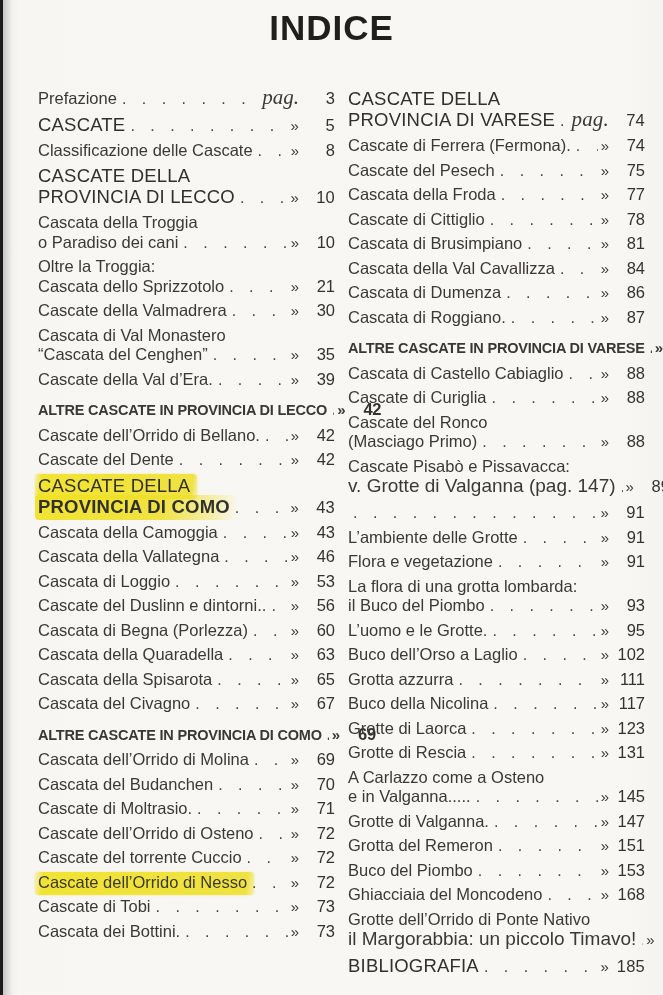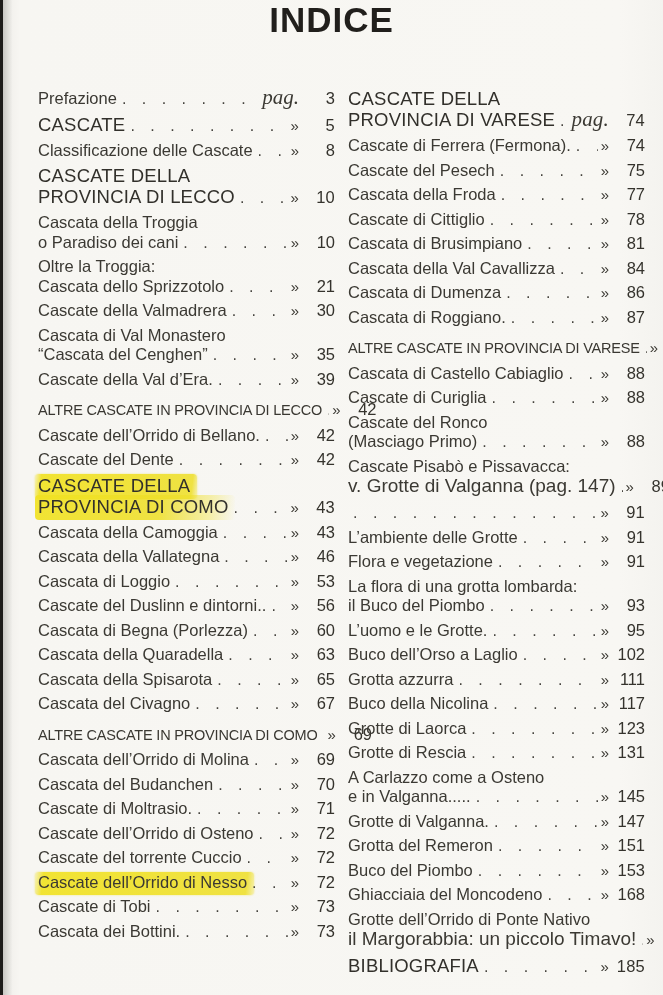"INDICE" .title { top: 0 -> 8px }
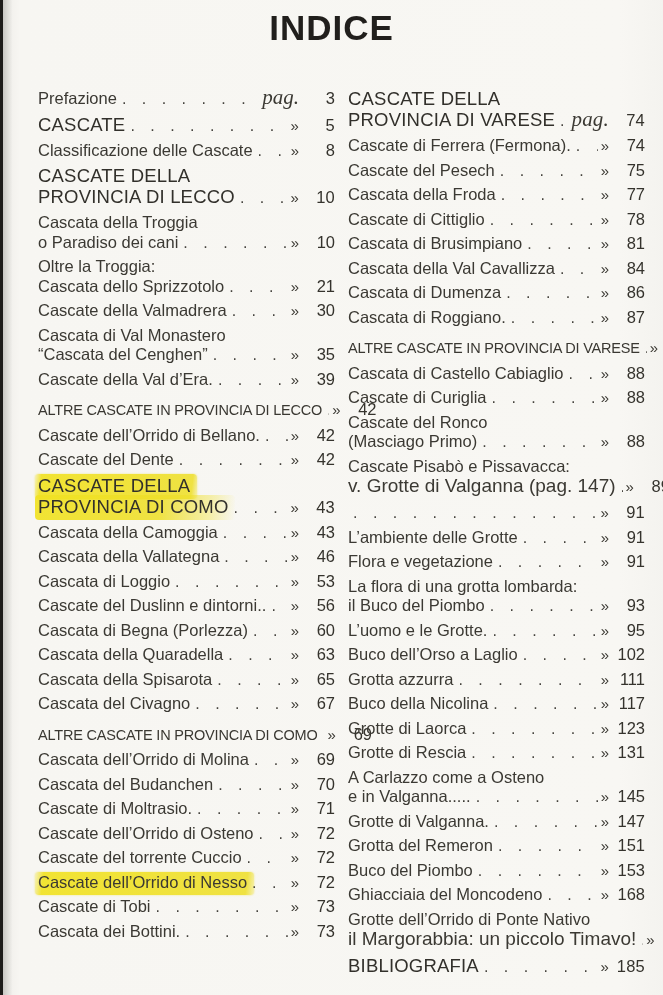"ALTRE CASCATE IN PROVINCIA DI" .row.subheading { font-weight: none -> bold }
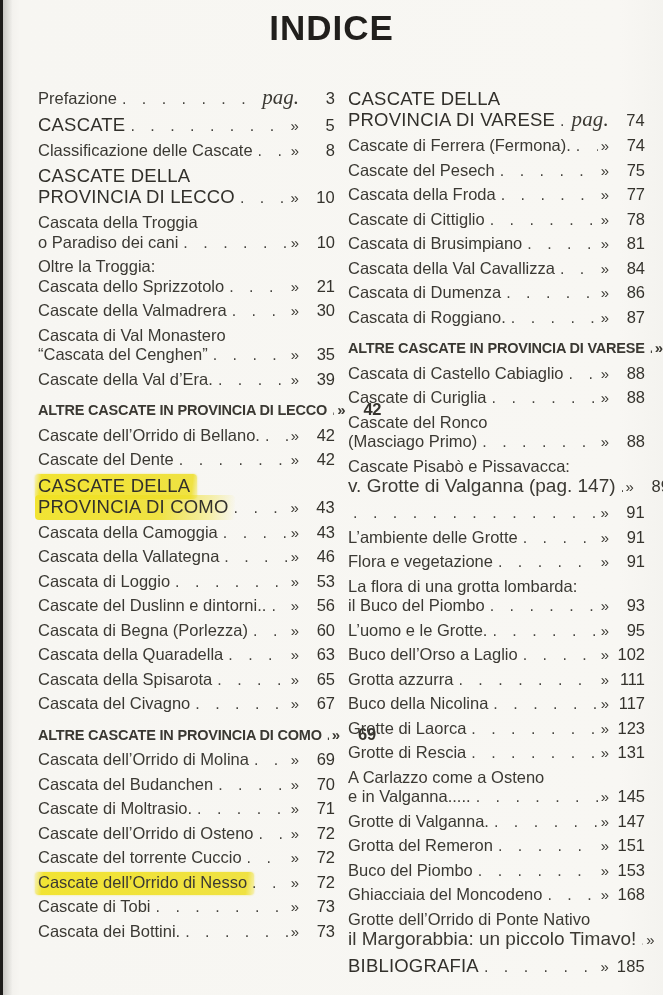"PROVINCIA DI COMO" .hl-fade { font-weight: none -> bold }
